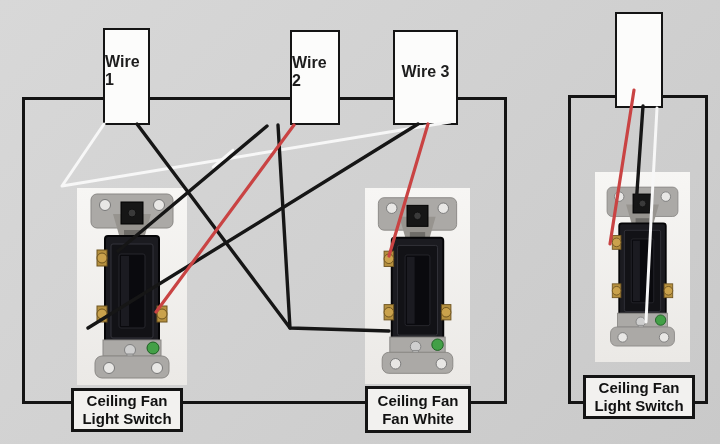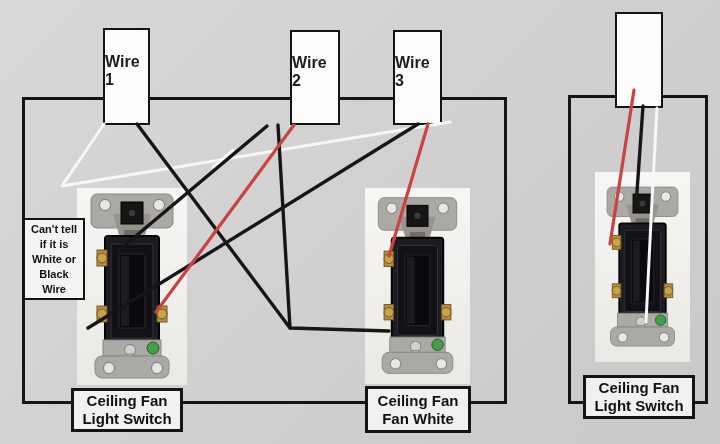"Wire 3" #wbox-3 { width: 49px -> 65px }
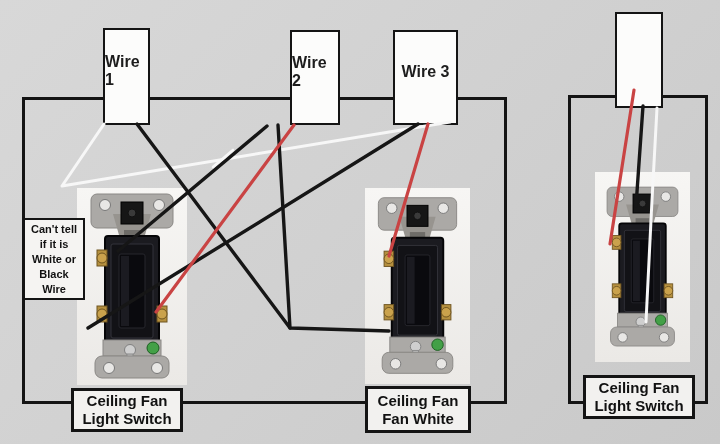"Can't tell" div.ann { html: <div> <span>Can't tell</span> <span>if it is</span> <span>White or</span> <span>Black</span> <span>Wire</span> </div> -> none }
